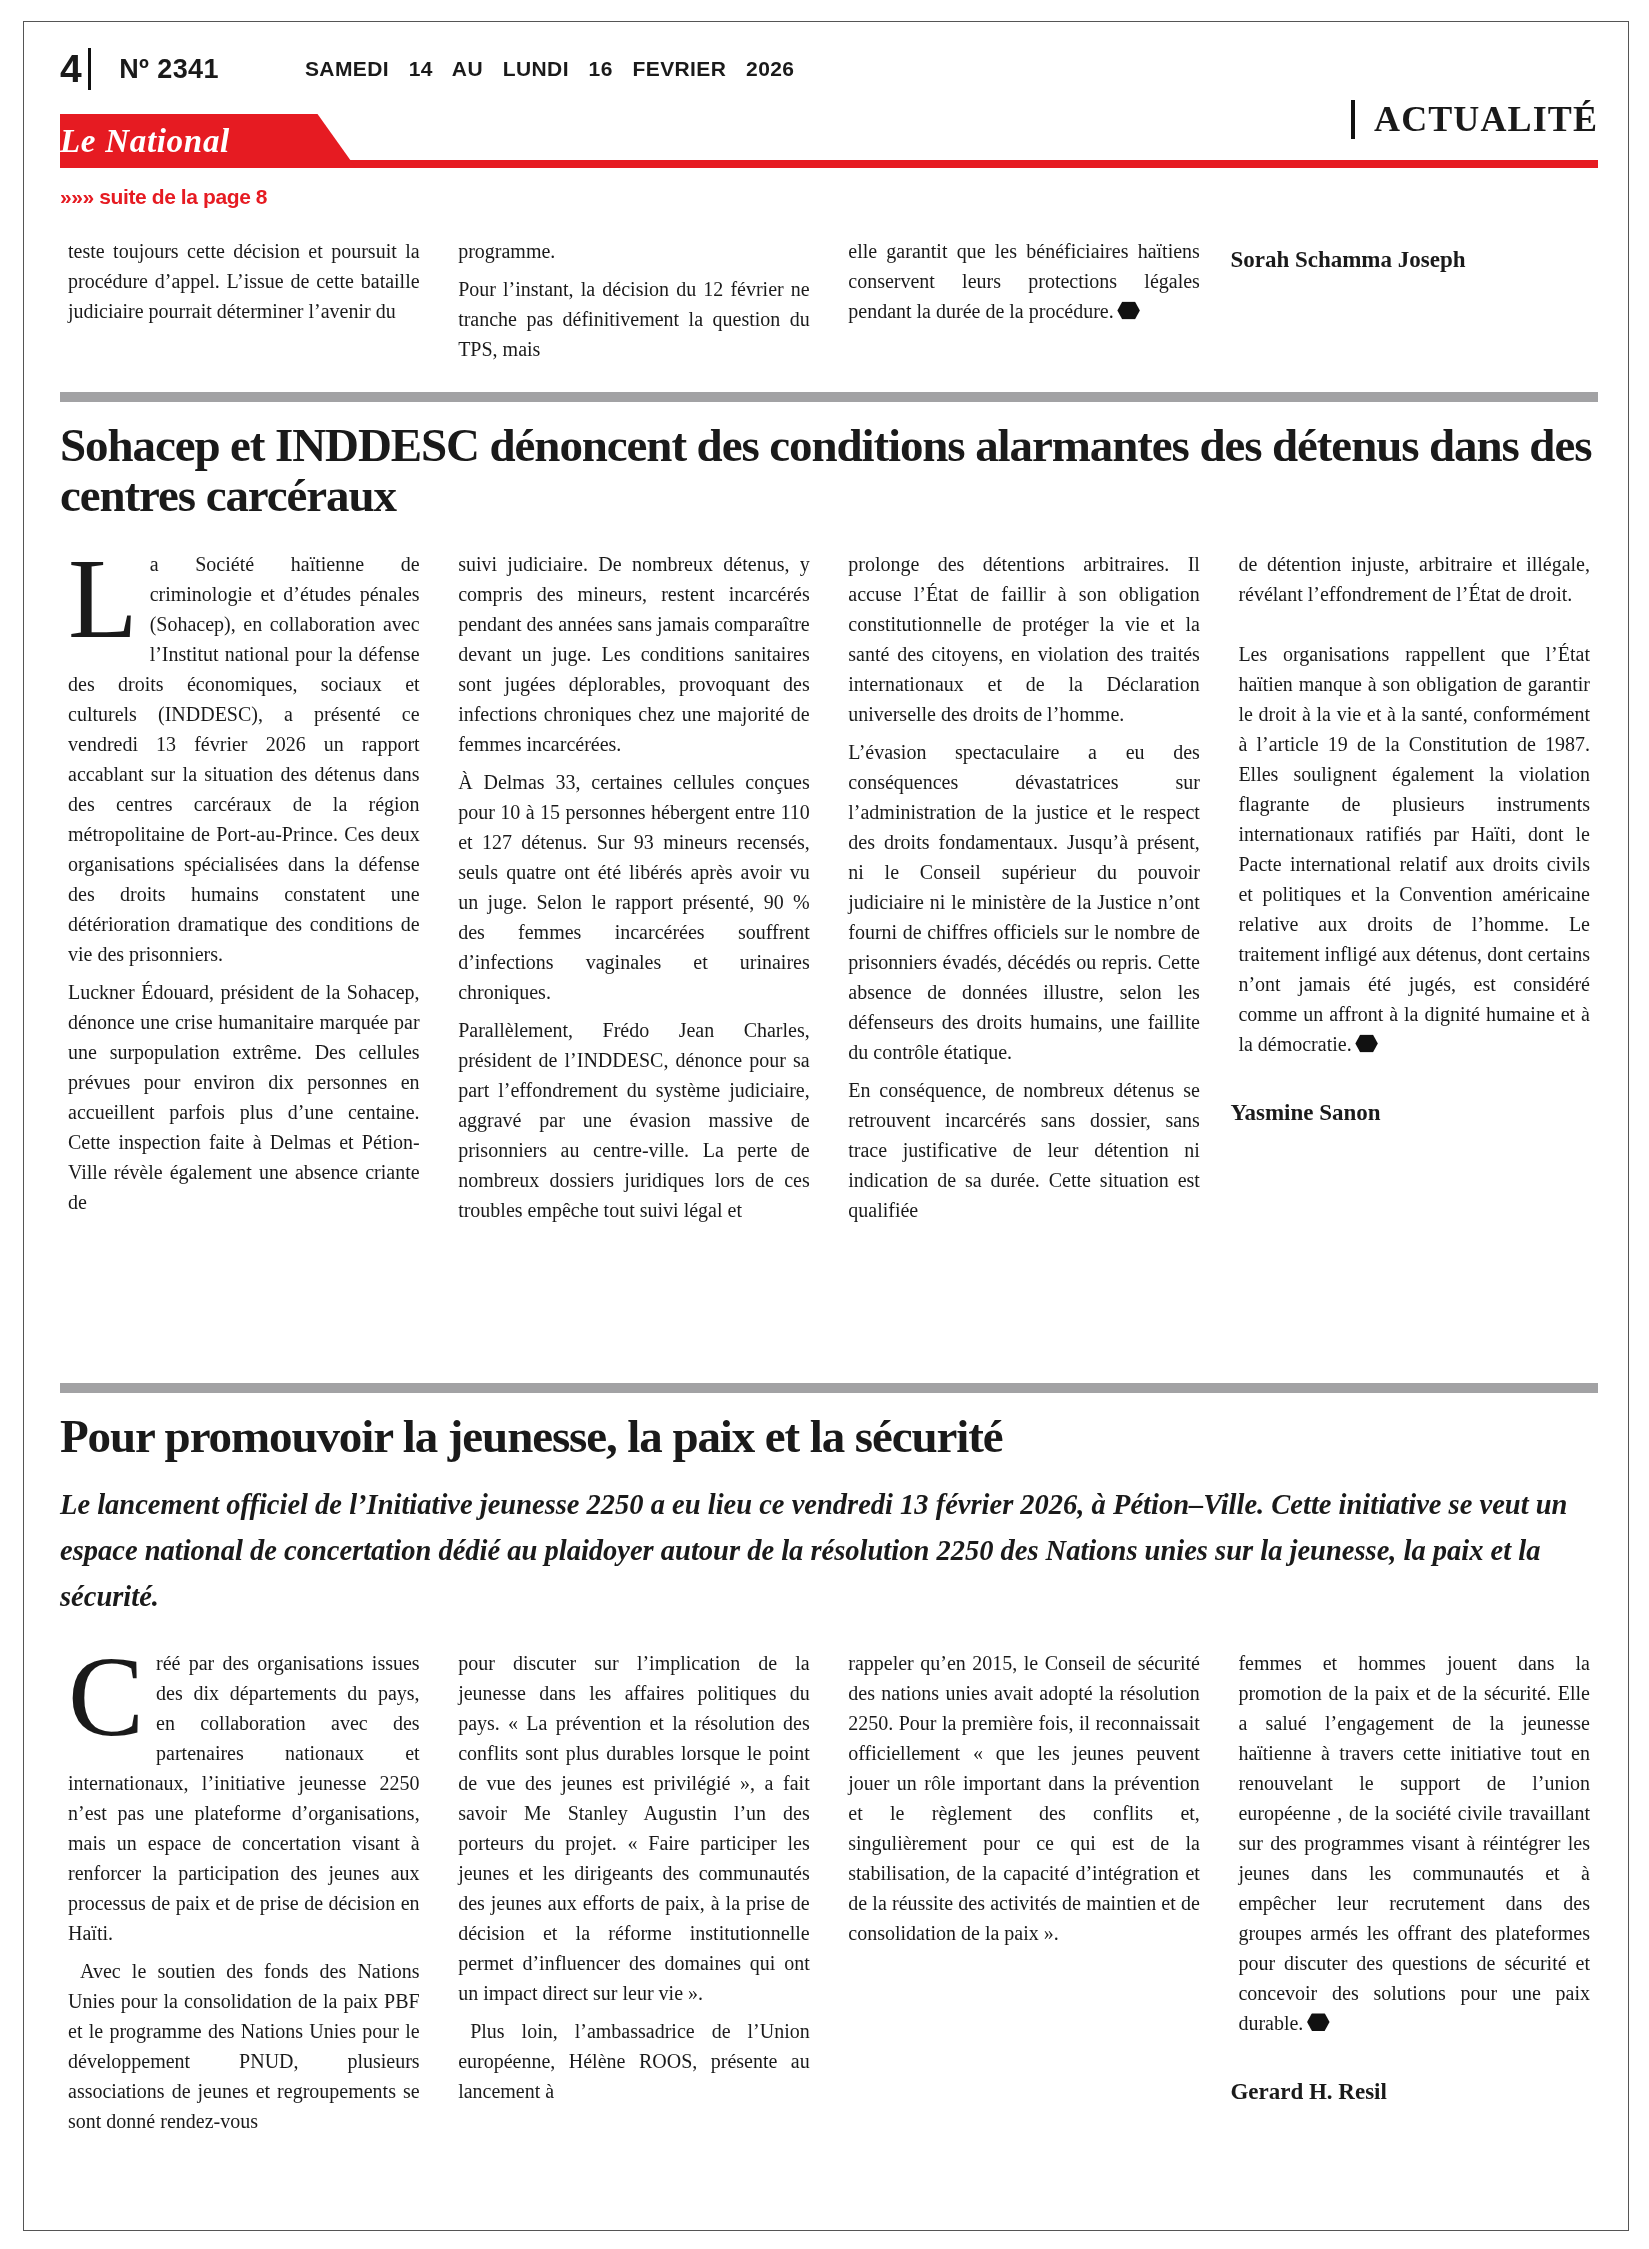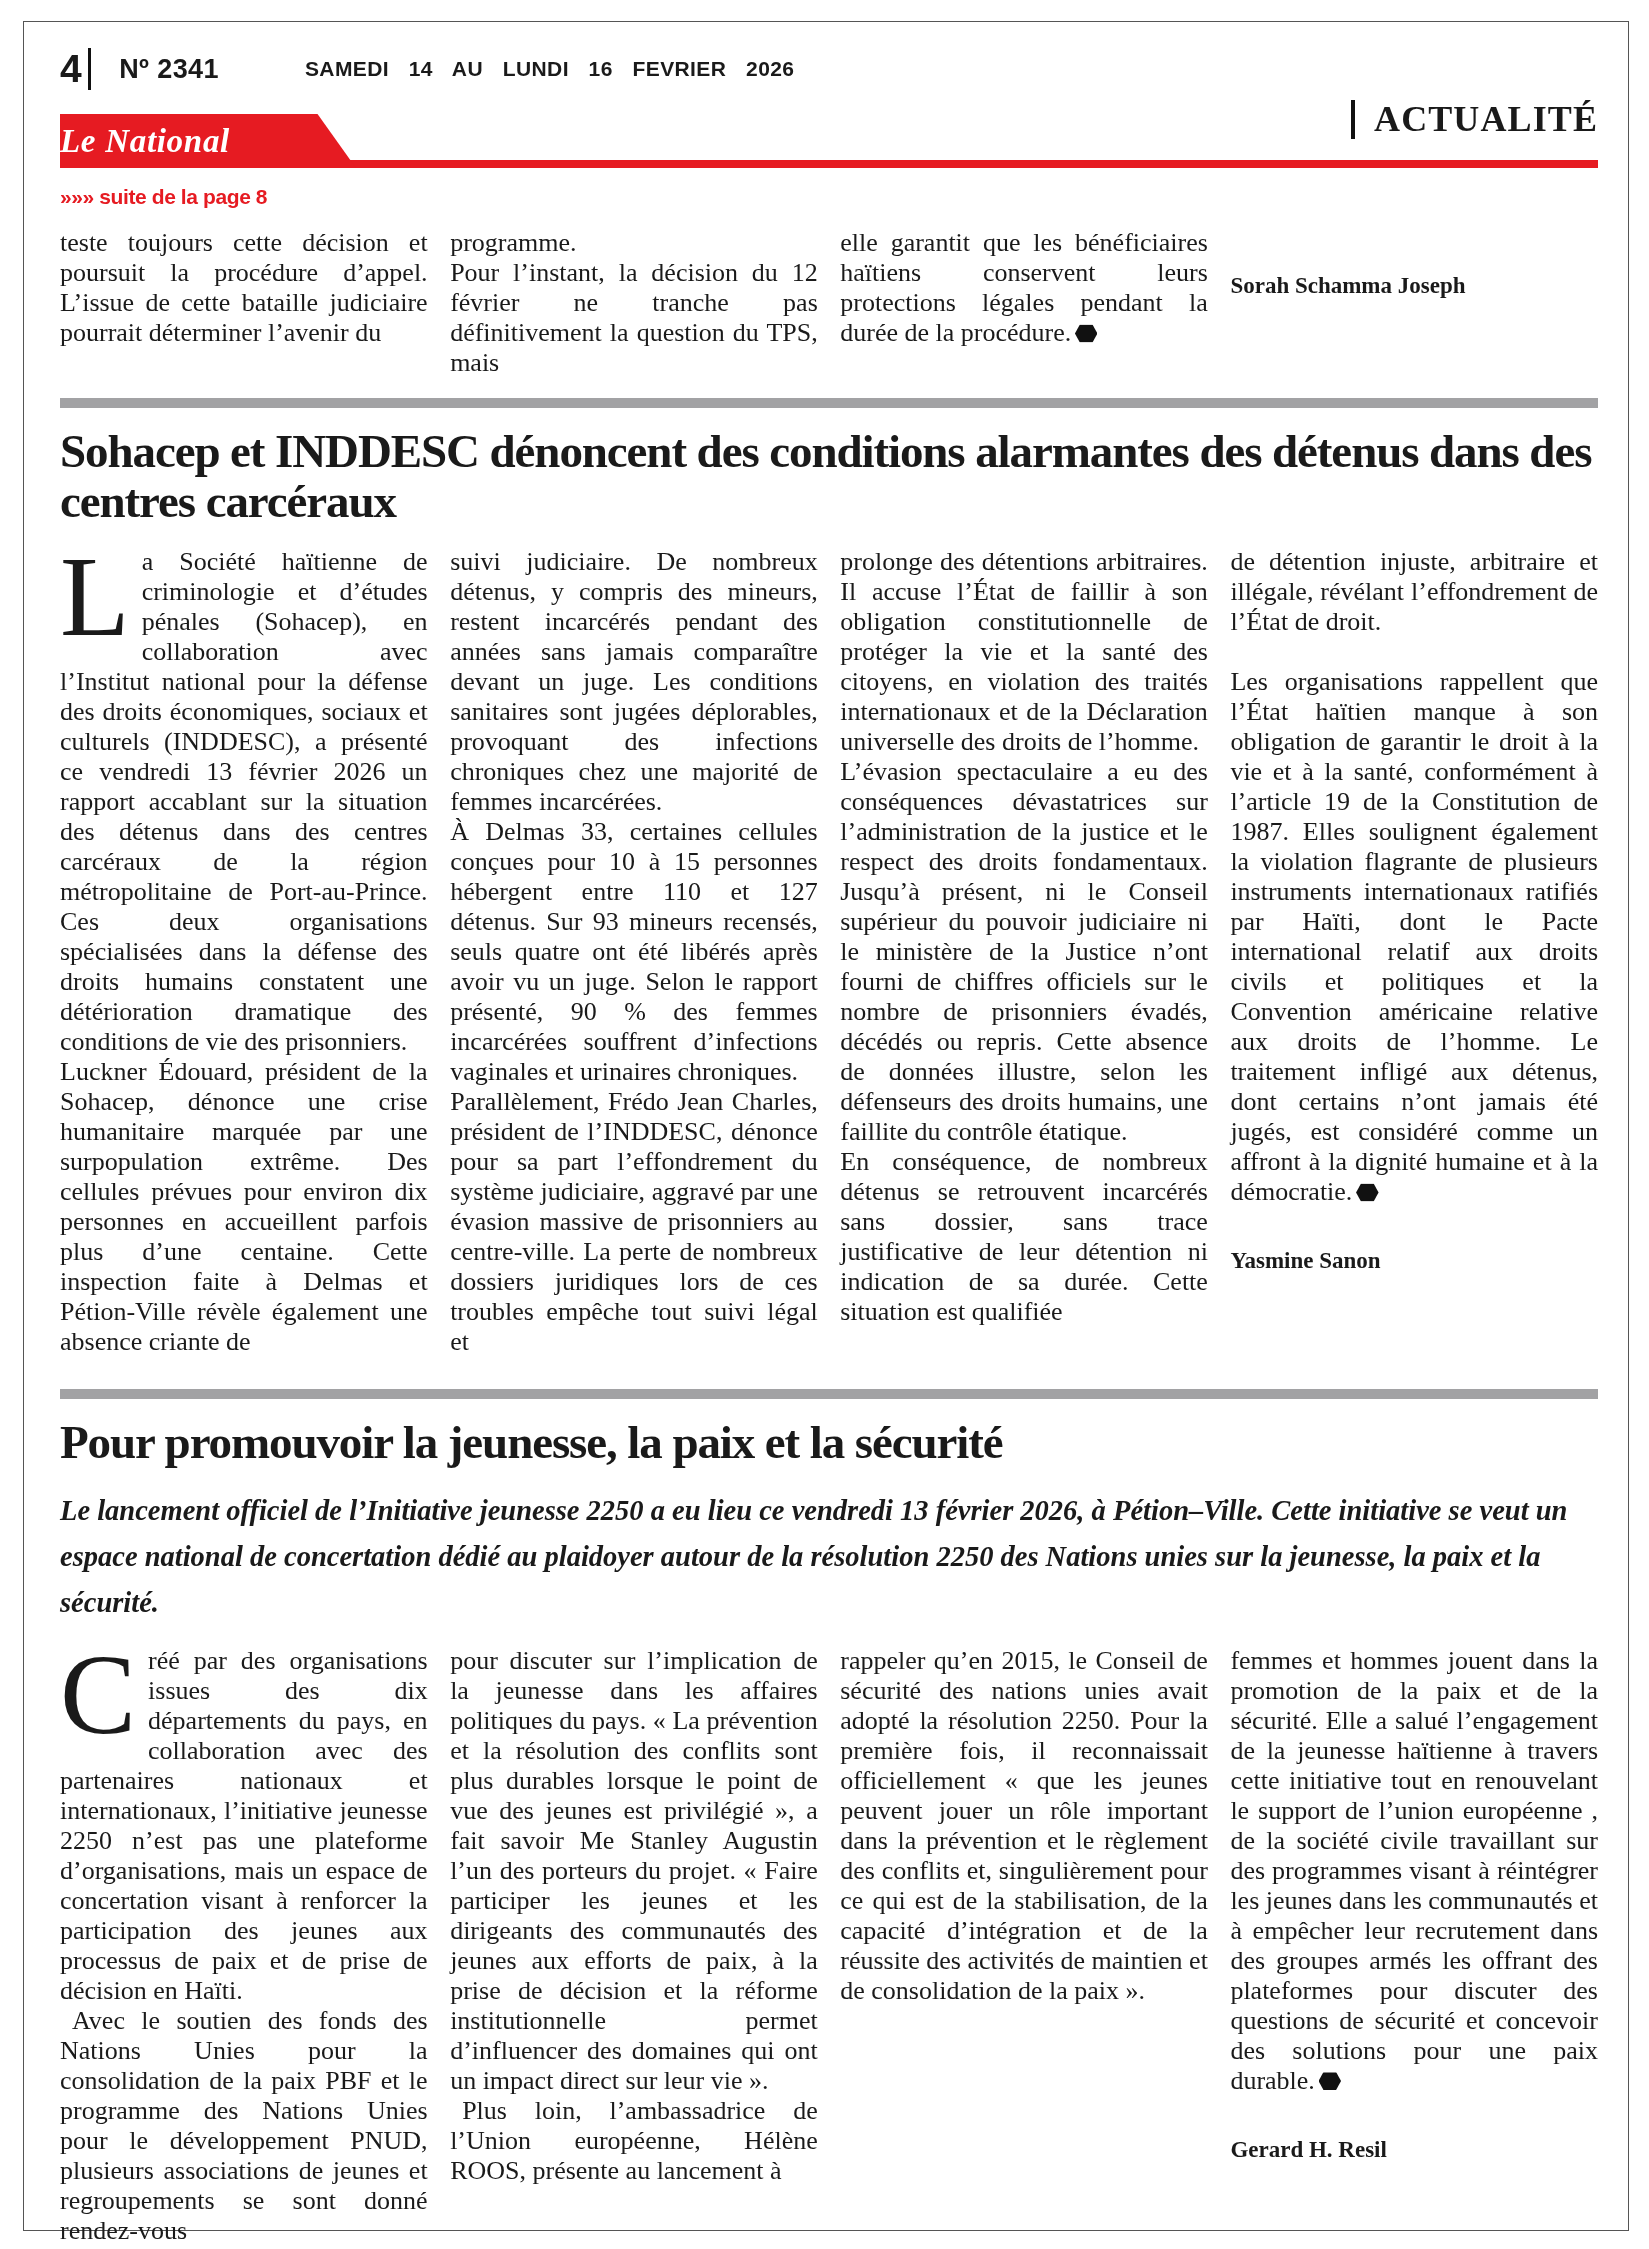"teste toujours cette décision et" .body-p { font-size: 26px -> 20px; margin: 0 -> 8px }
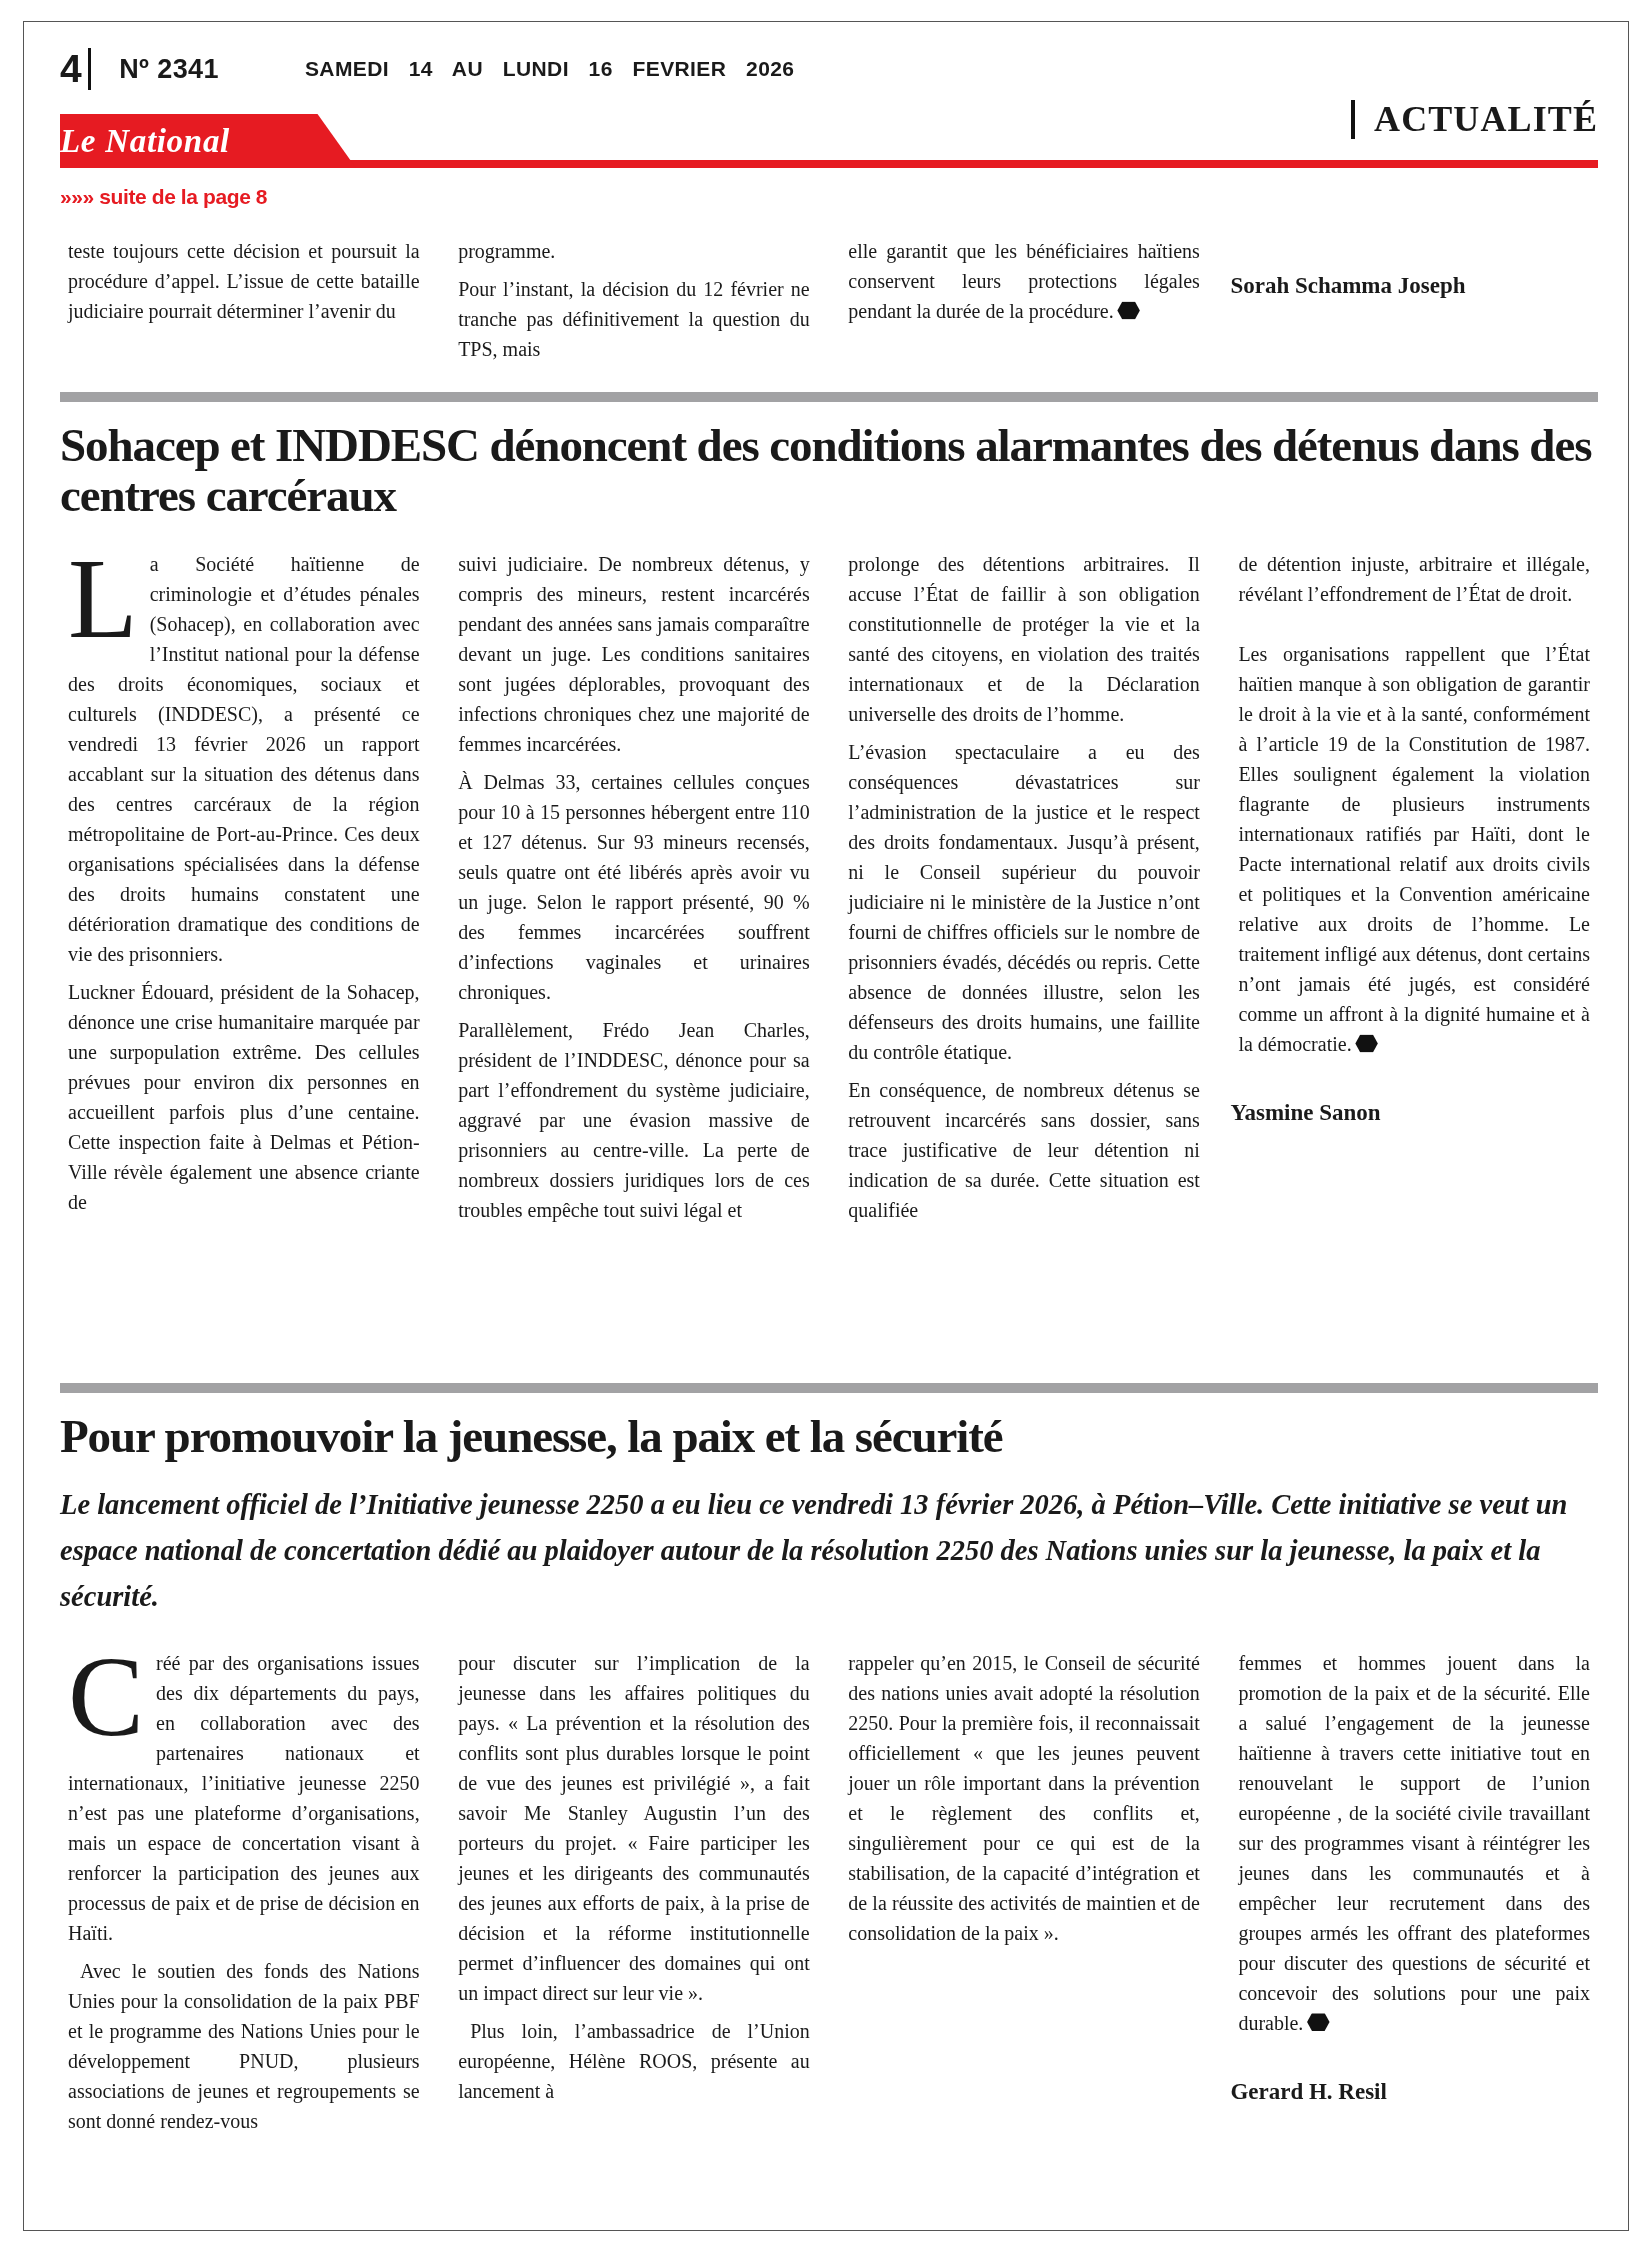"Sorah Schamma Joseph" .art1 .byline { margin-top: 43px -> 17px }
